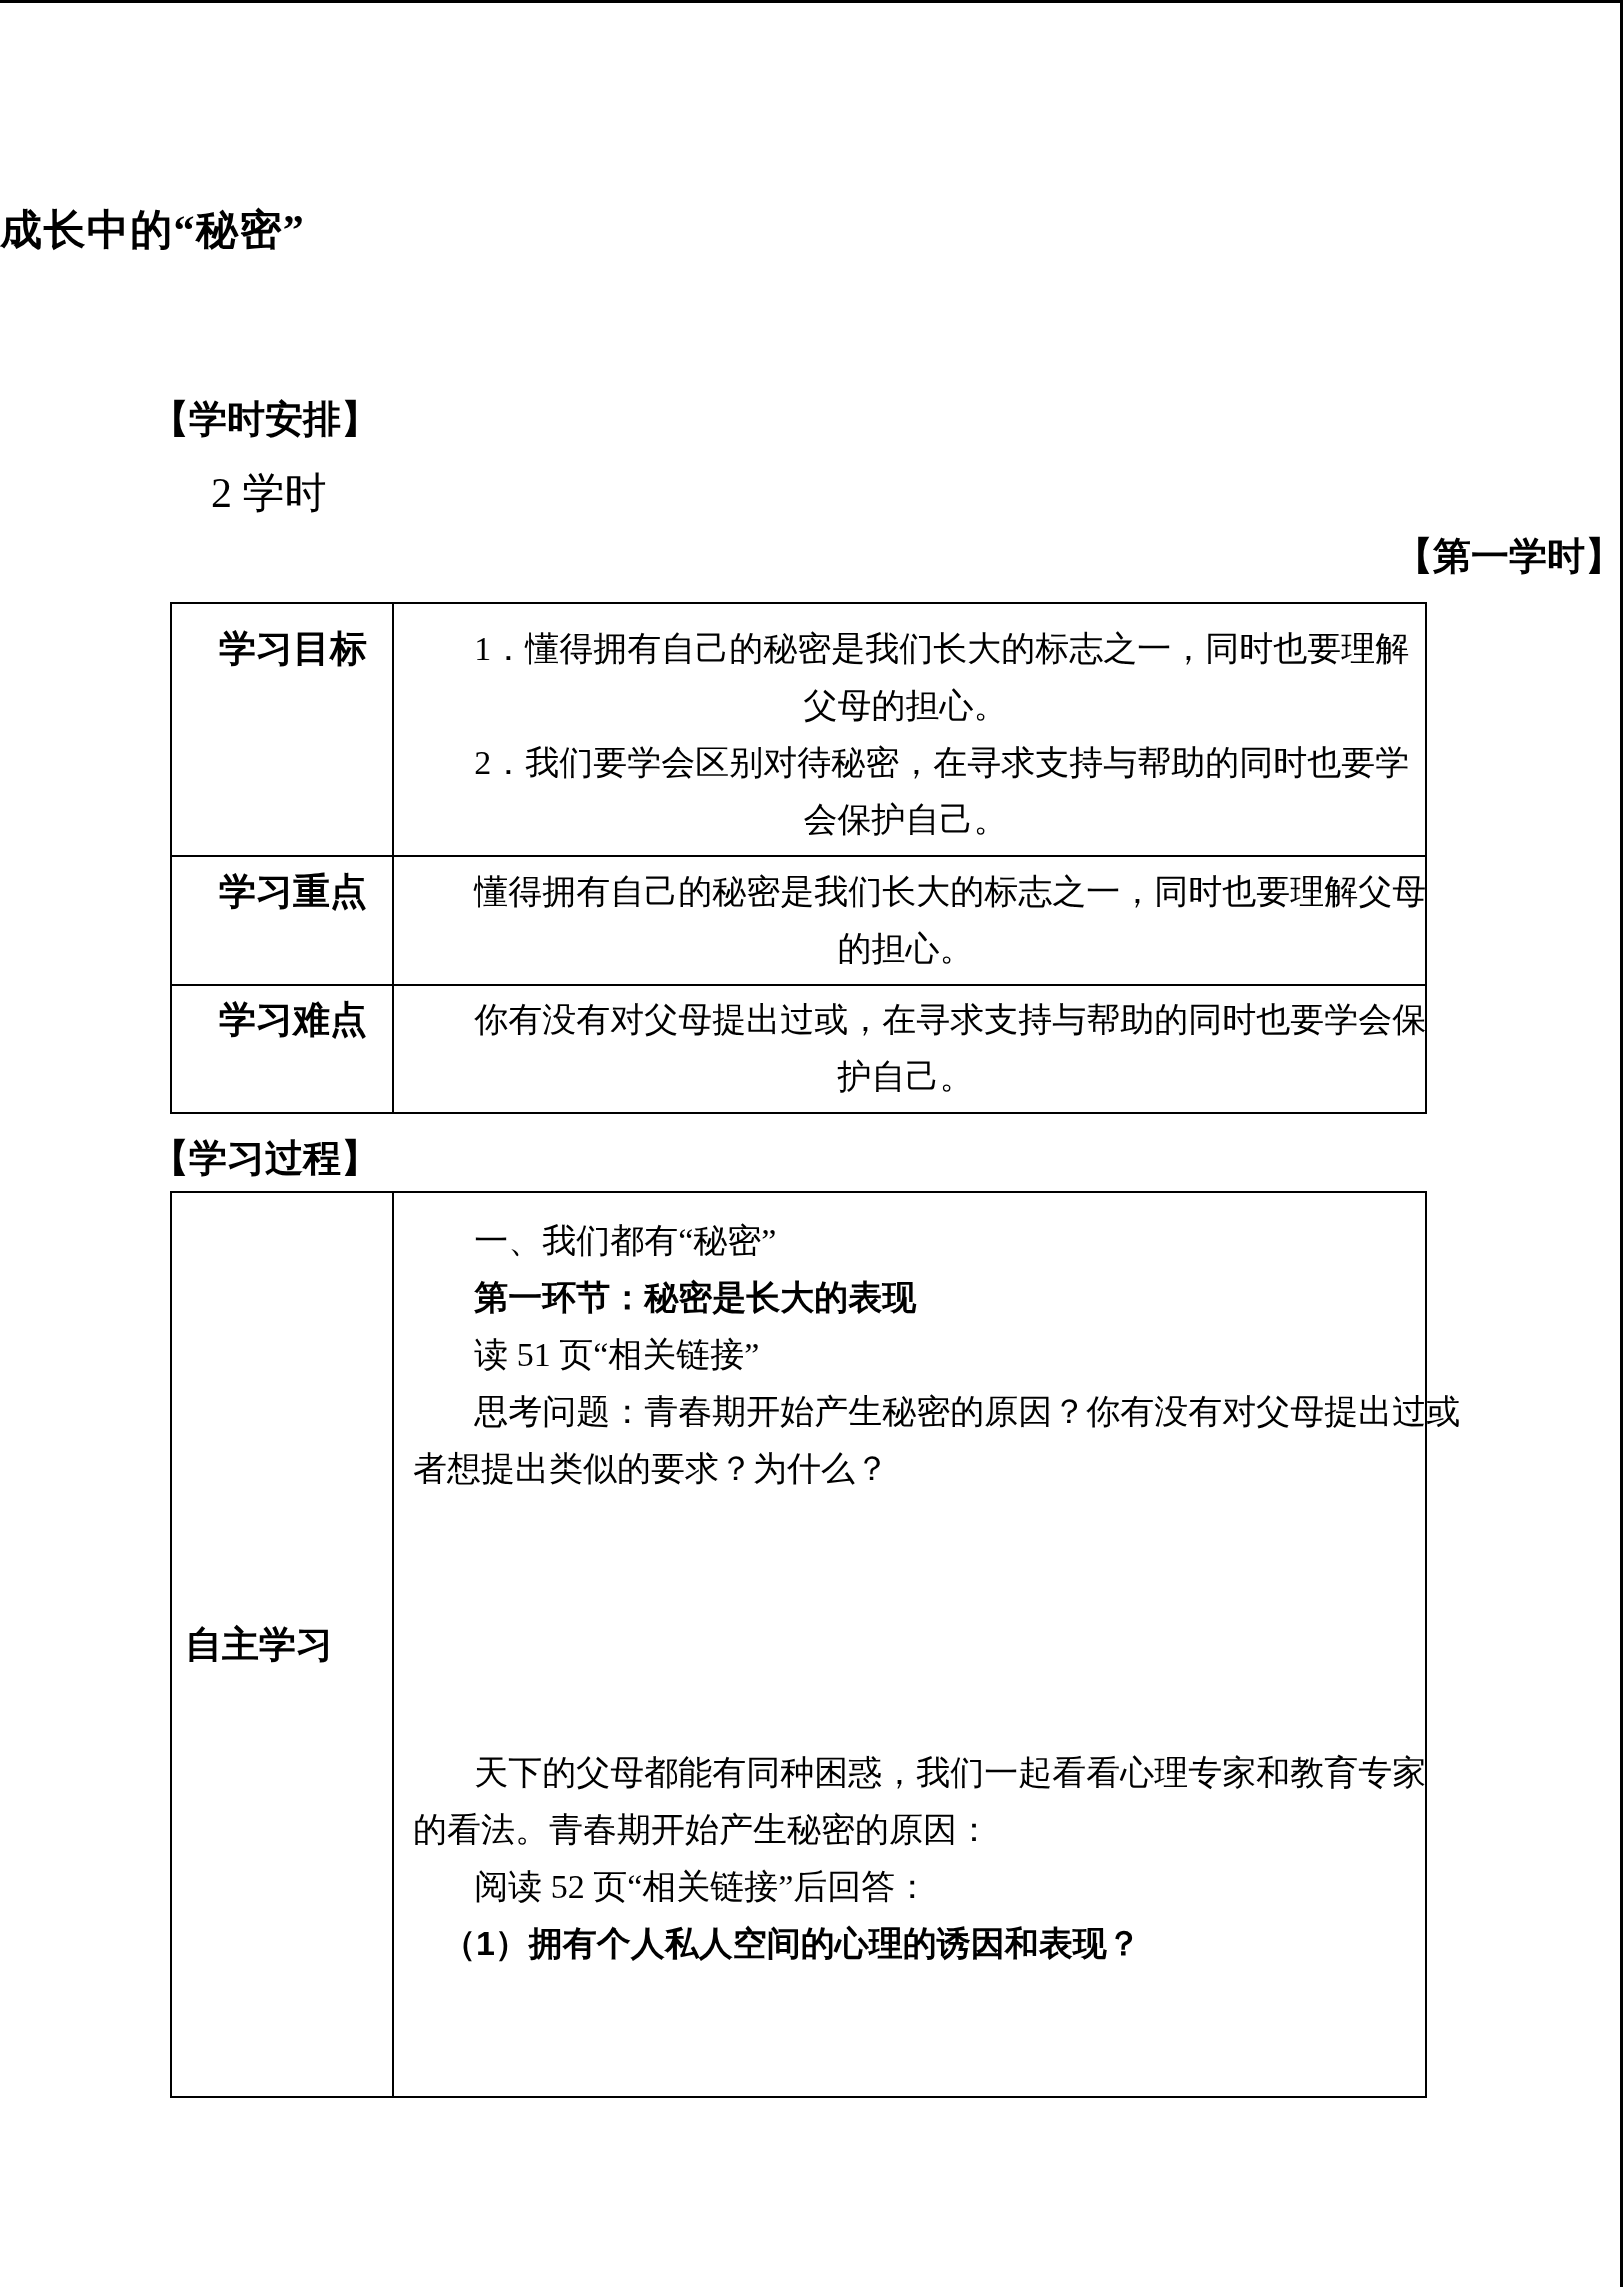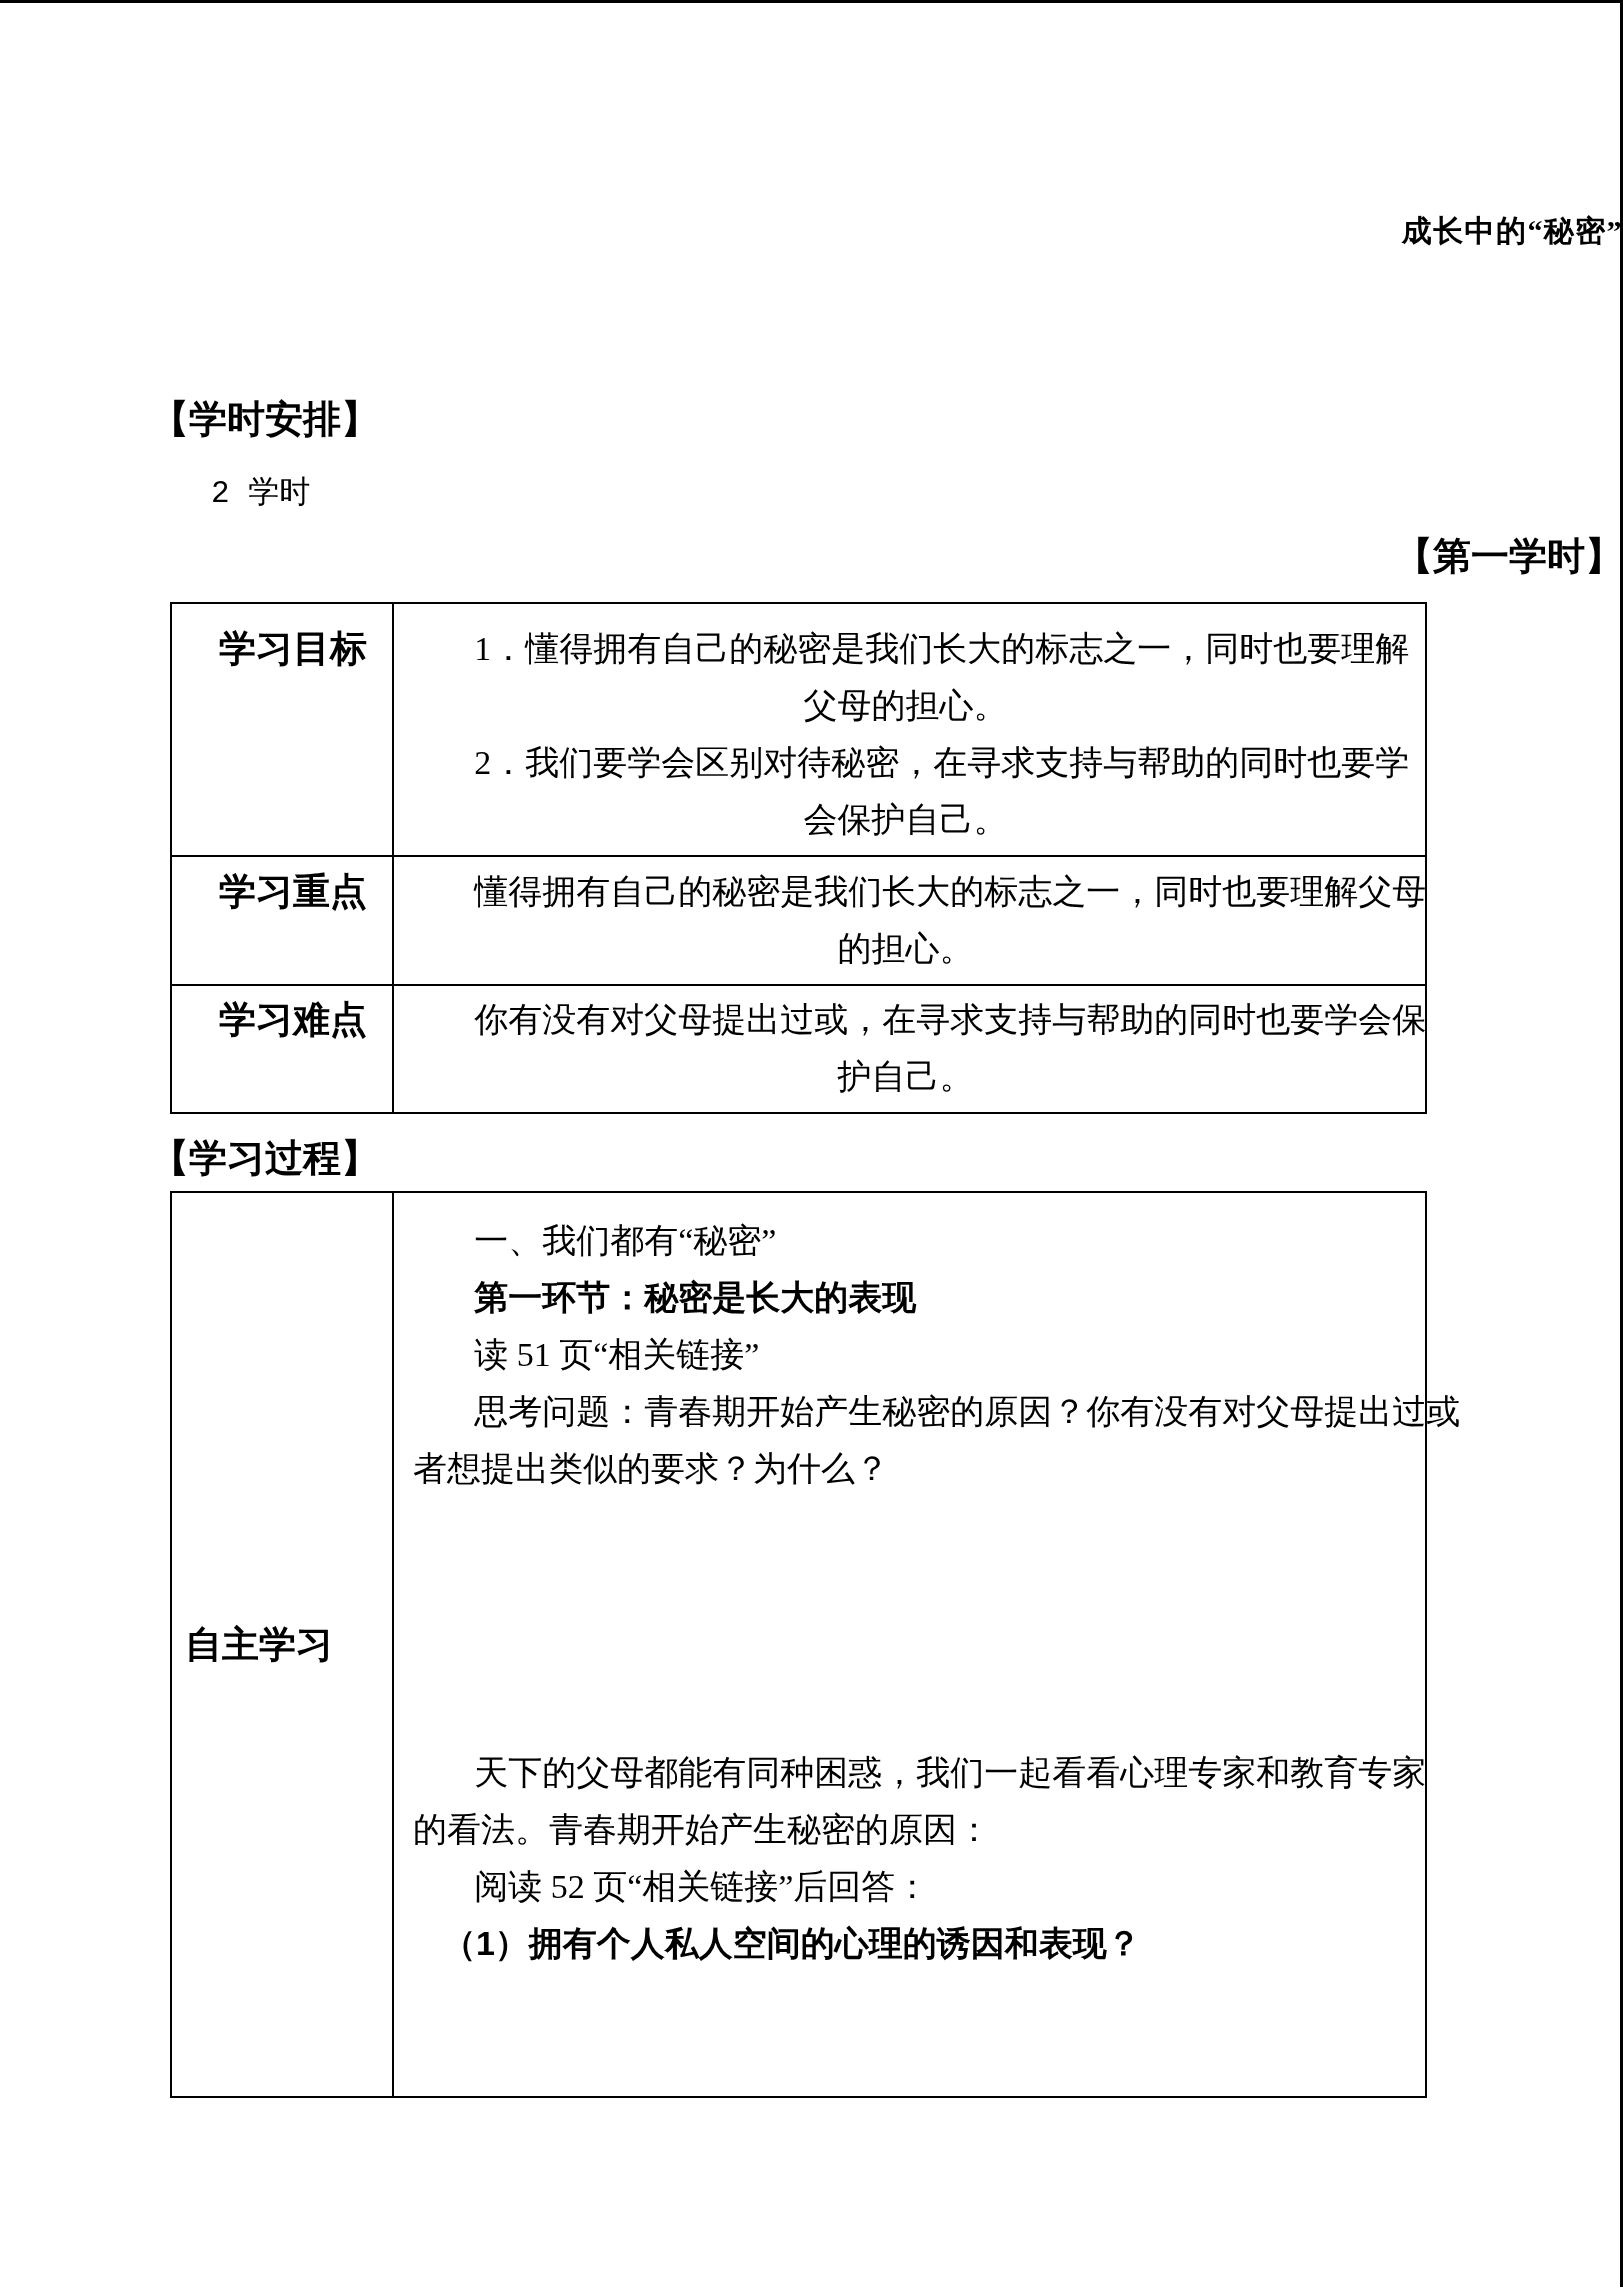"成长中的“秘密”" .doc-title { font-size: 30px -> 42px; text-align: right -> left }
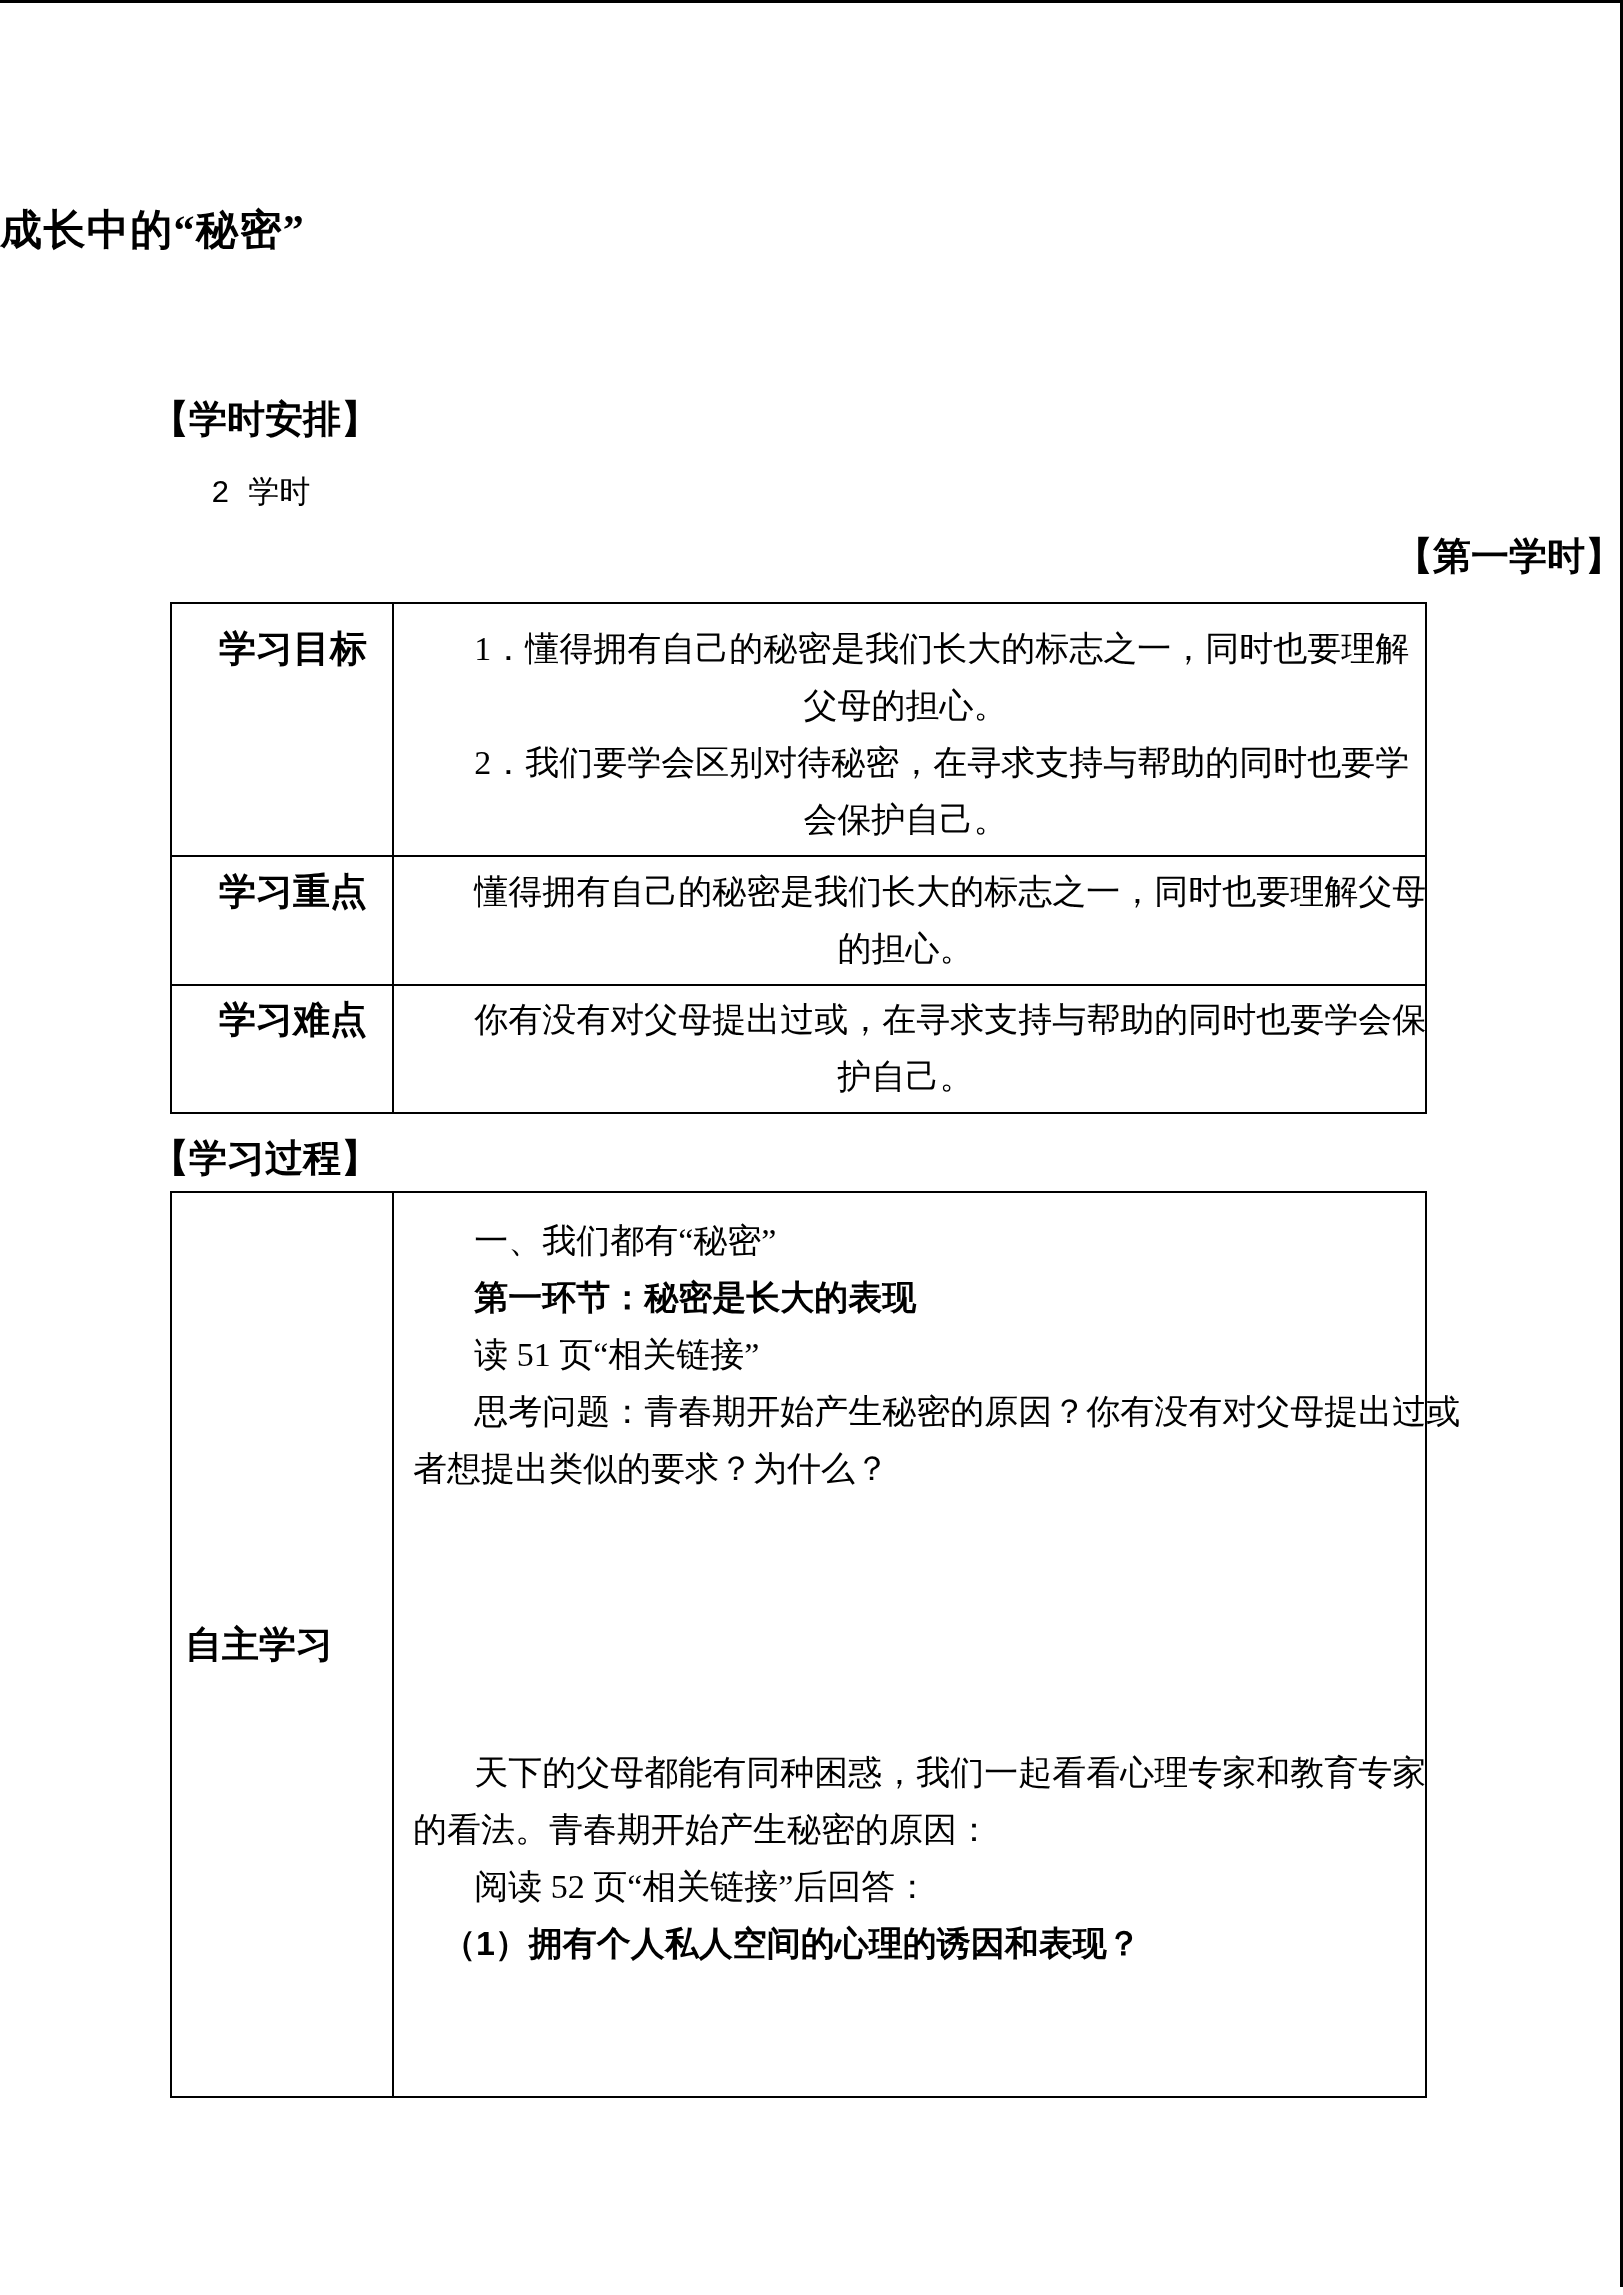"2 学时" .schedule-value { font-family: Liberation Mono, monospace -> none; font-size: 31px -> 42px }
